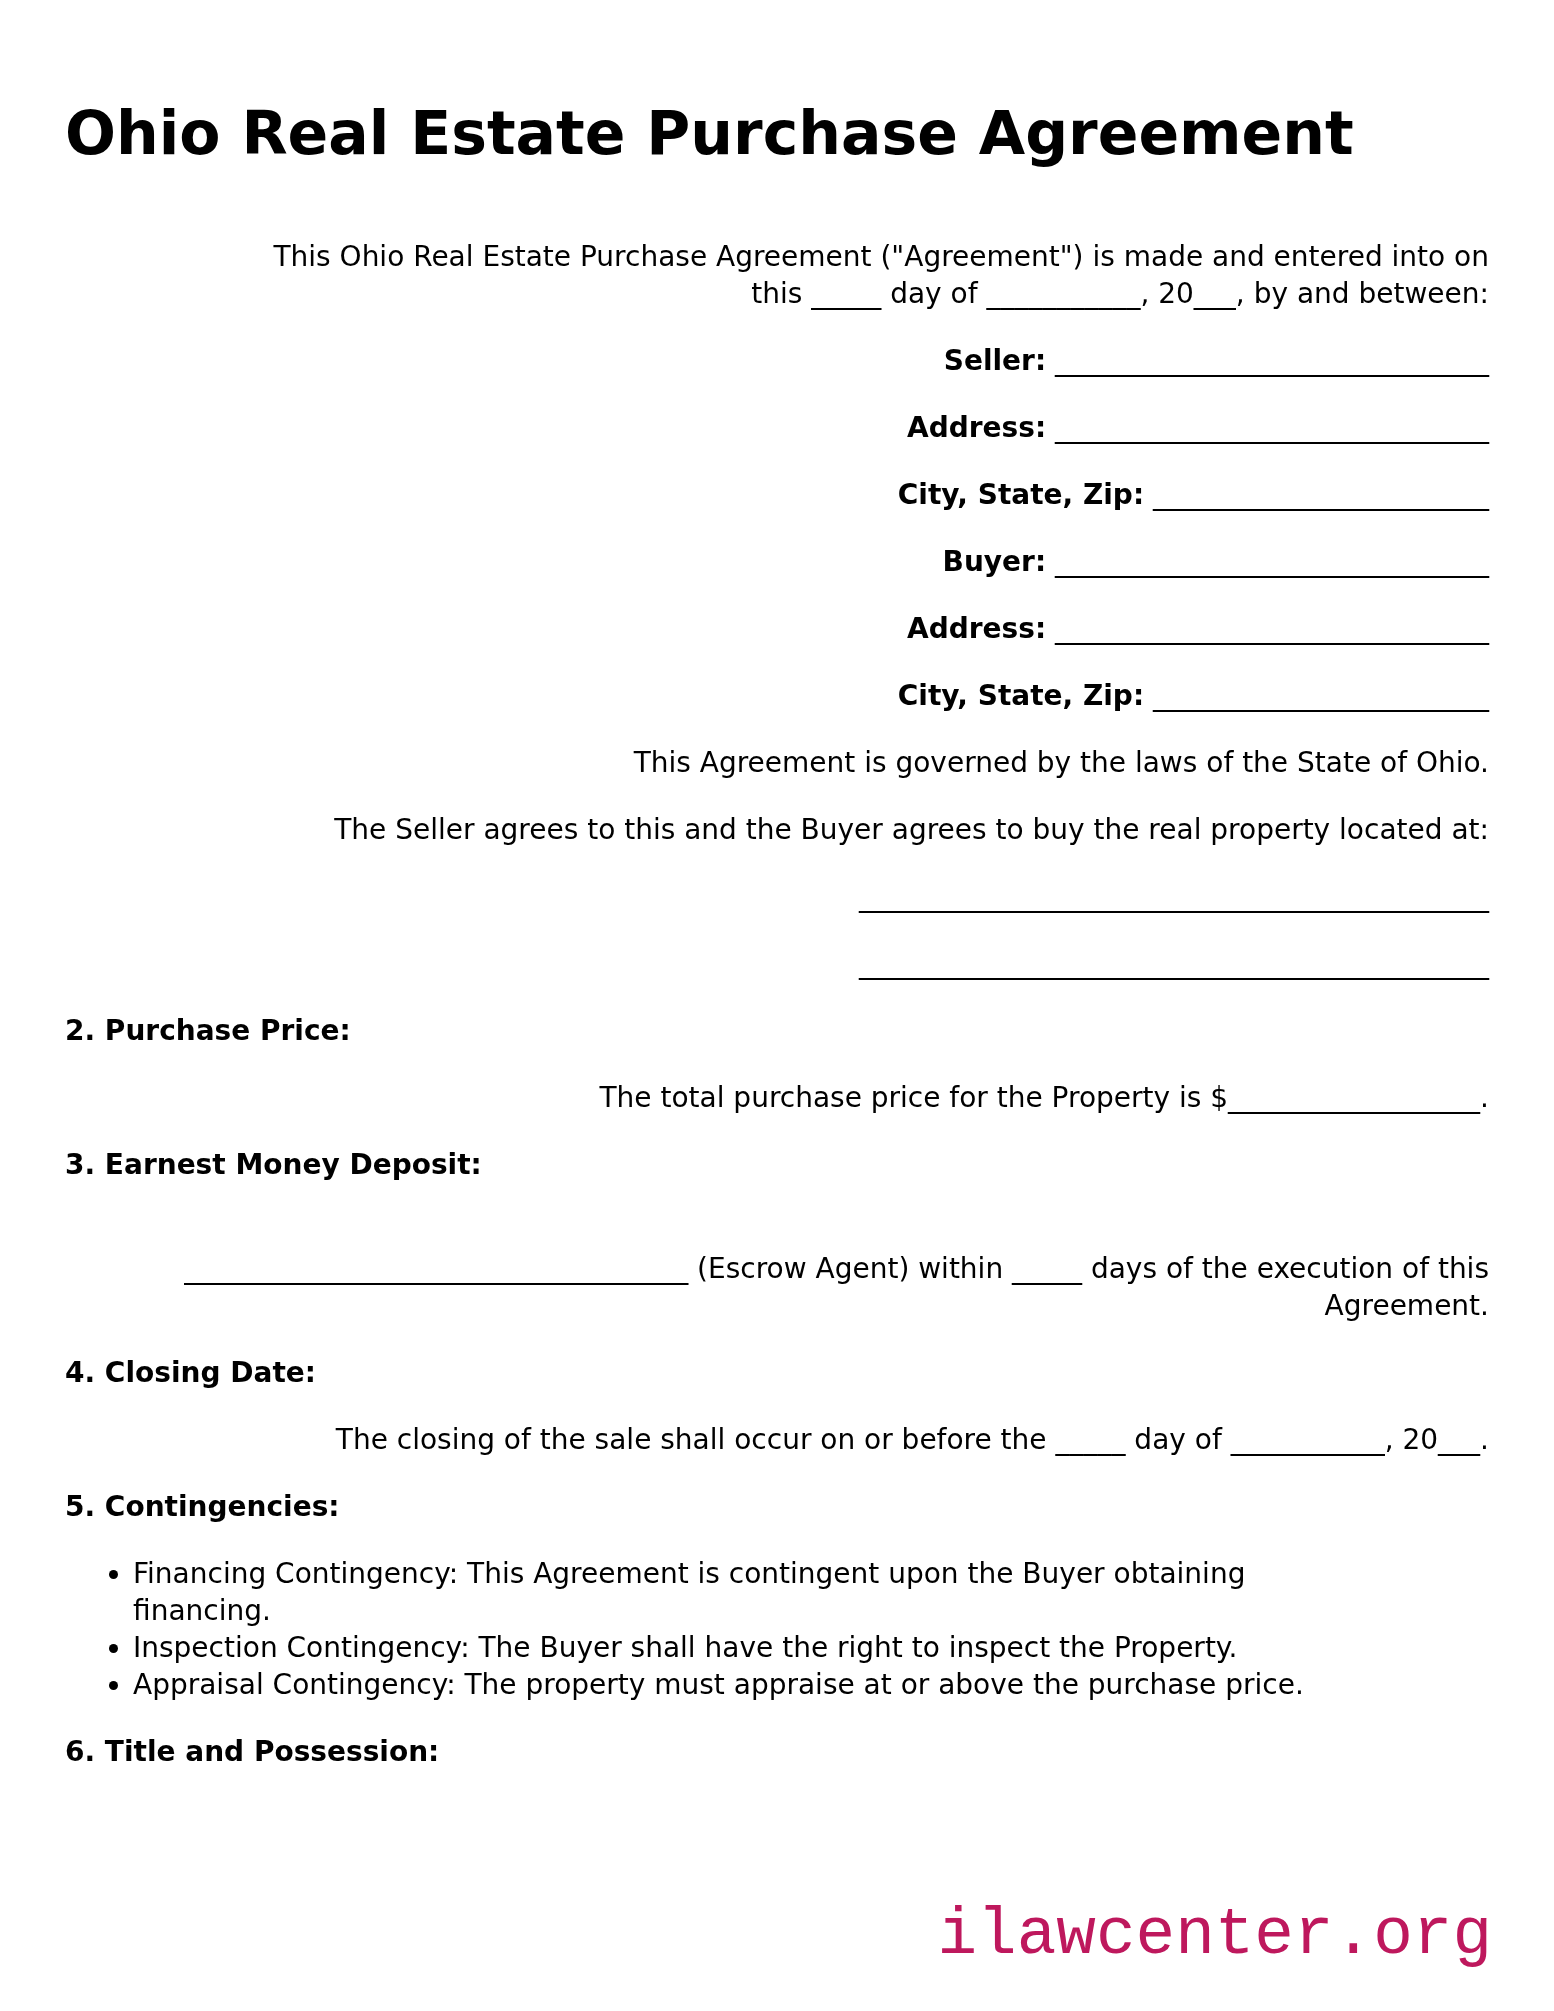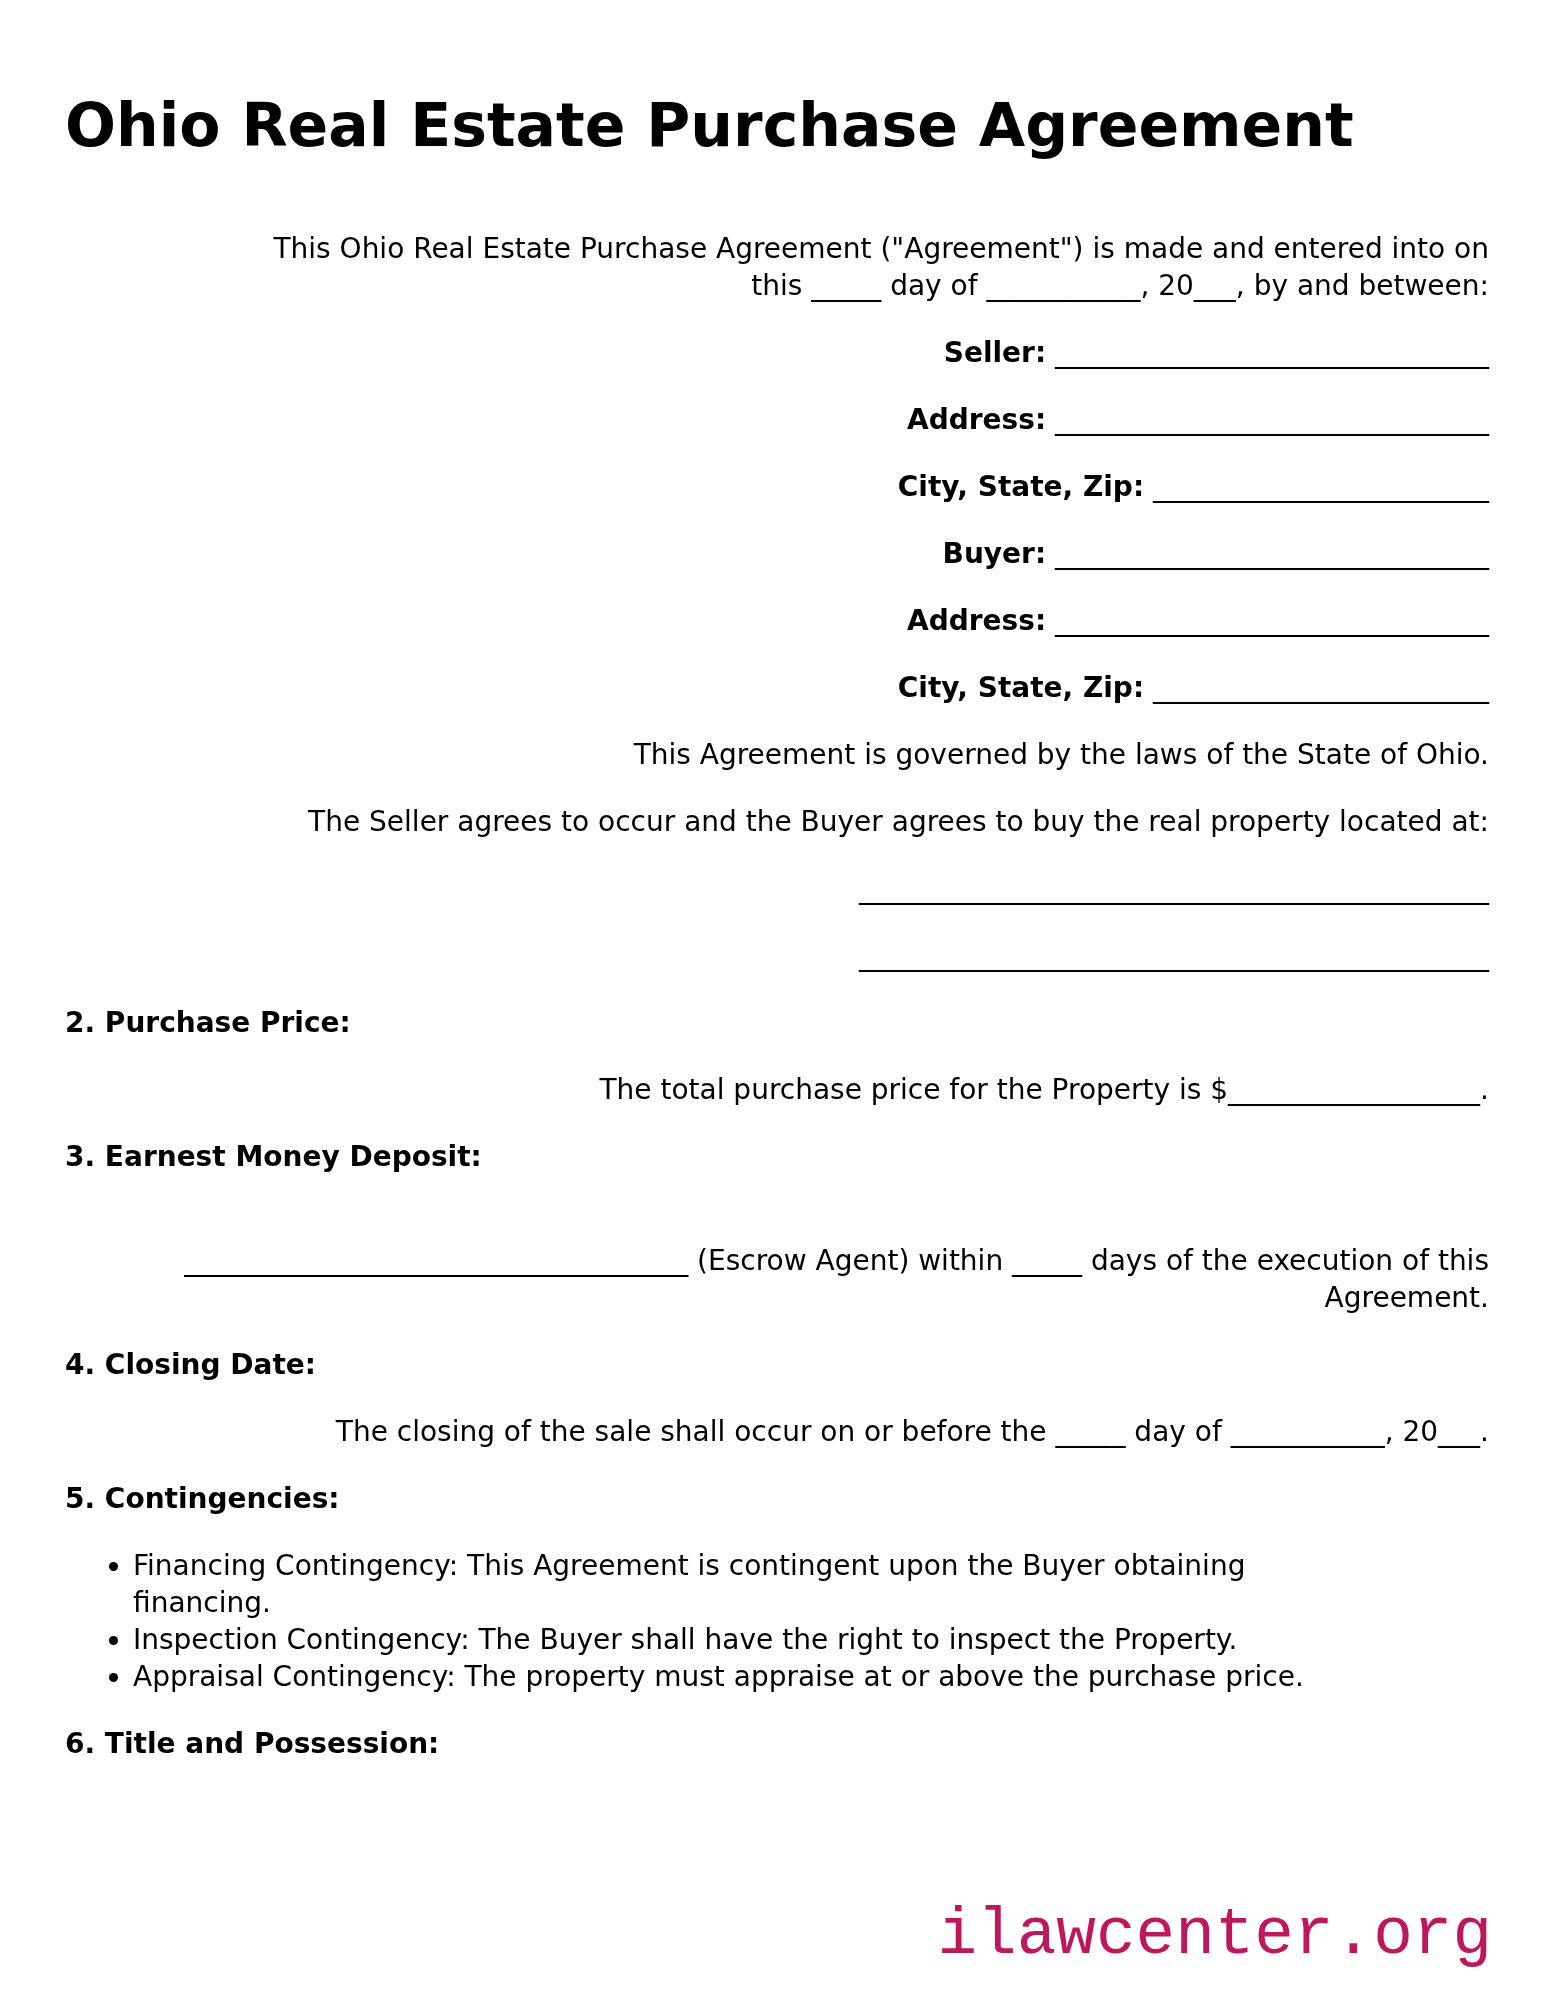"Ohio Real Estate Purchase Agreement" .doc { margin-top: none -> 8px }
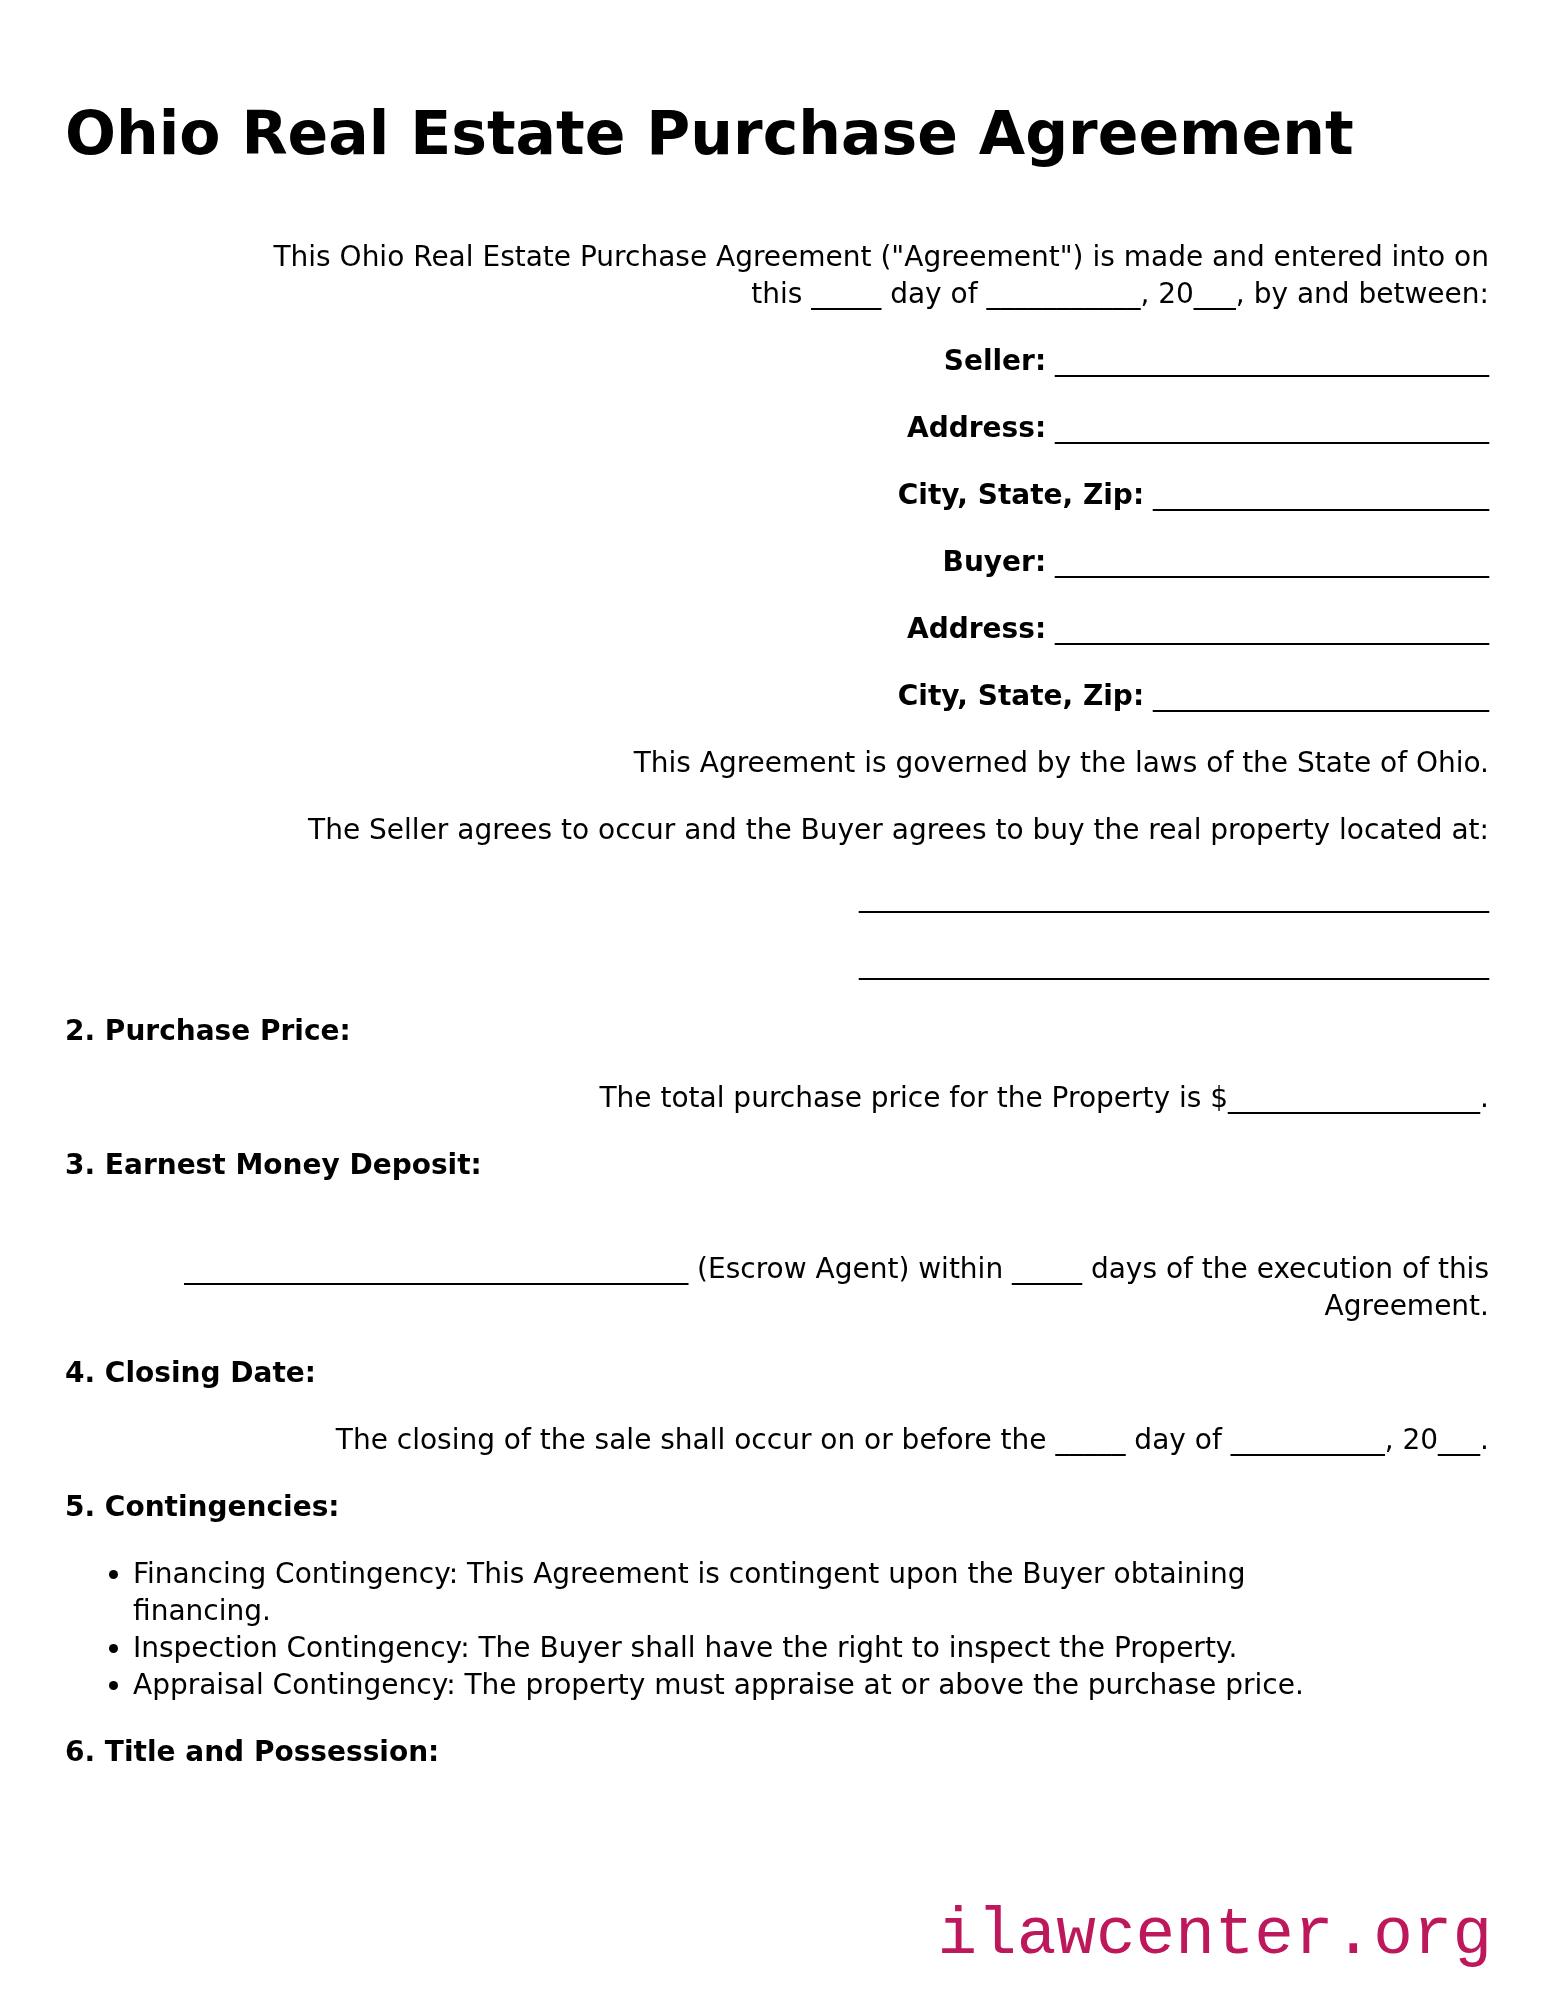"The Seller agrees to occur" p.para { text: occur -> this }
